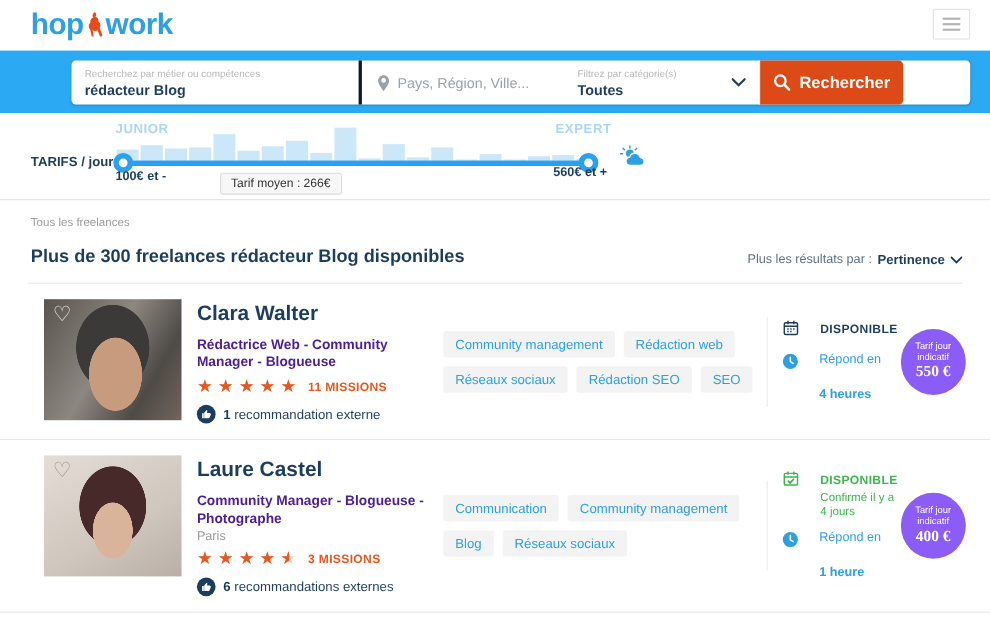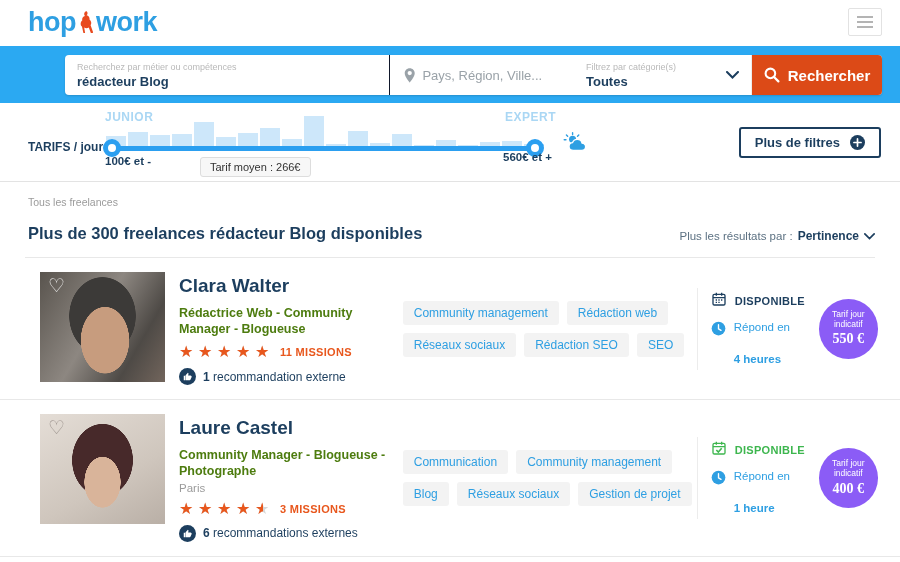"Recherchez par métier ou compétences" .f-key { border-right: 1px solid #0f172a -> 3px solid #0f172a; width: 325px -> 264px }
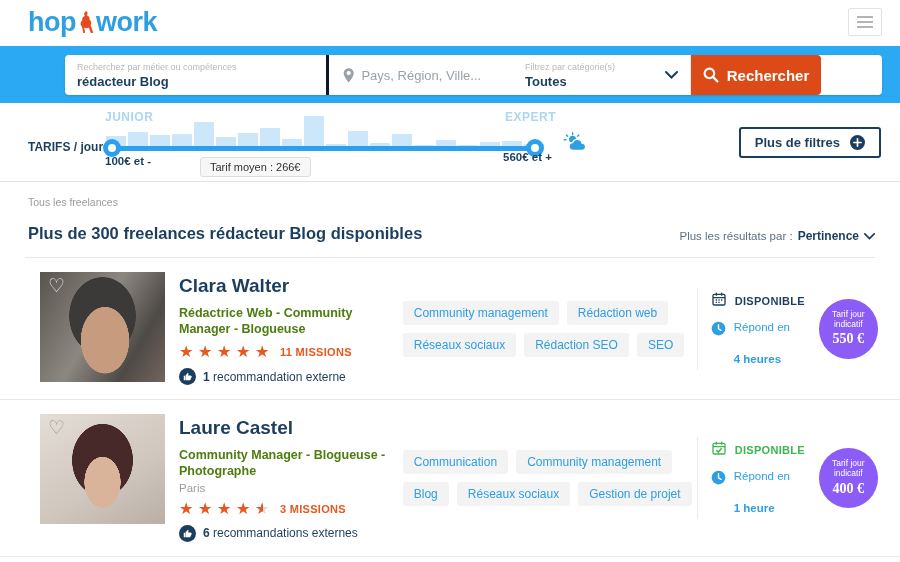"Plus de filtres" button.more-filters { html: <button> <span>Plus de filtres</span> <svg> <circle></circle> <path></path> </svg> </button> -> none }
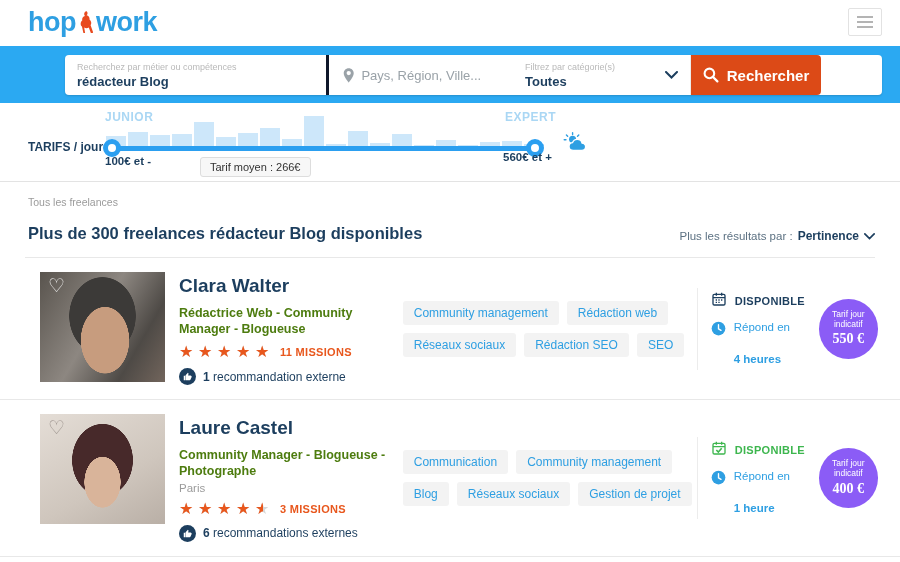"DISPONIBLE" .avail-row { gap: 8px -> 19px }
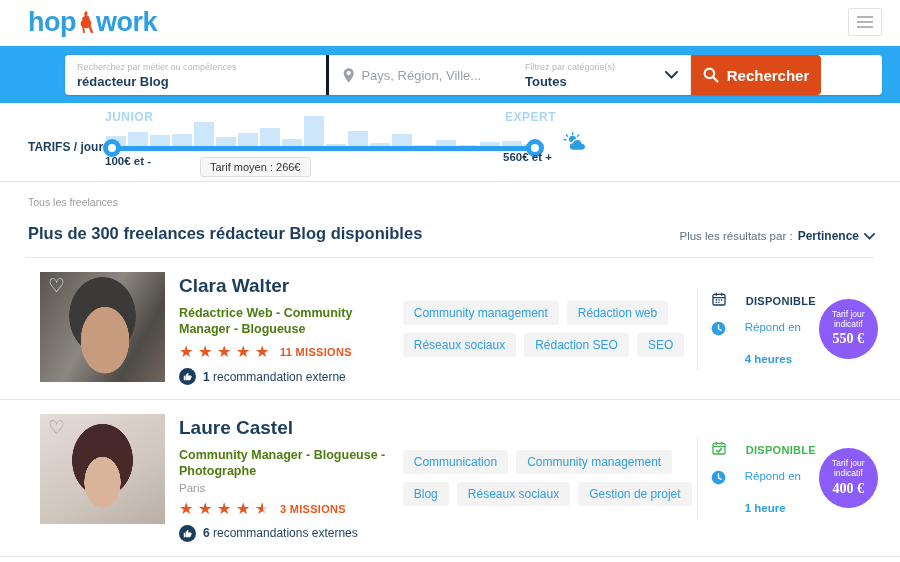"Rédactrice Web - Community Manager" .ftitle { color: #4d7c0f -> #4c1d95 }
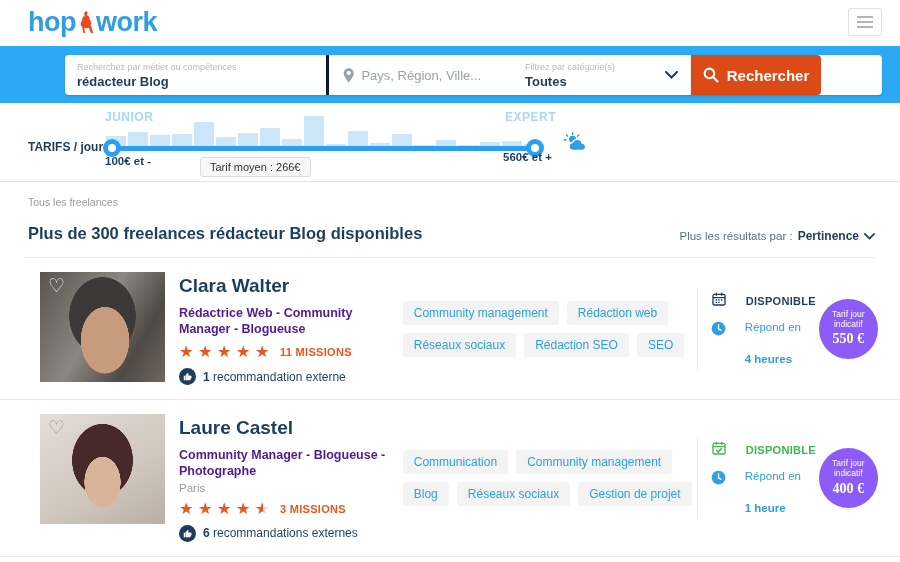"Confirmé il y a 4" div.avail-note { html: none -> <div>Confirmé il y a 4 jours</div> }
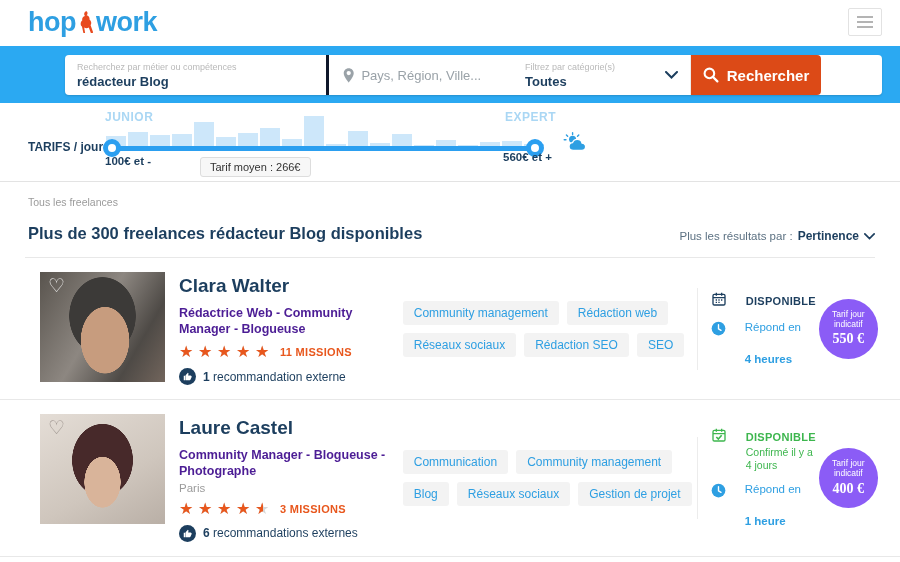"Gestion de projet" span.tag { html: <span>Gestion de projet</span> -> none }
